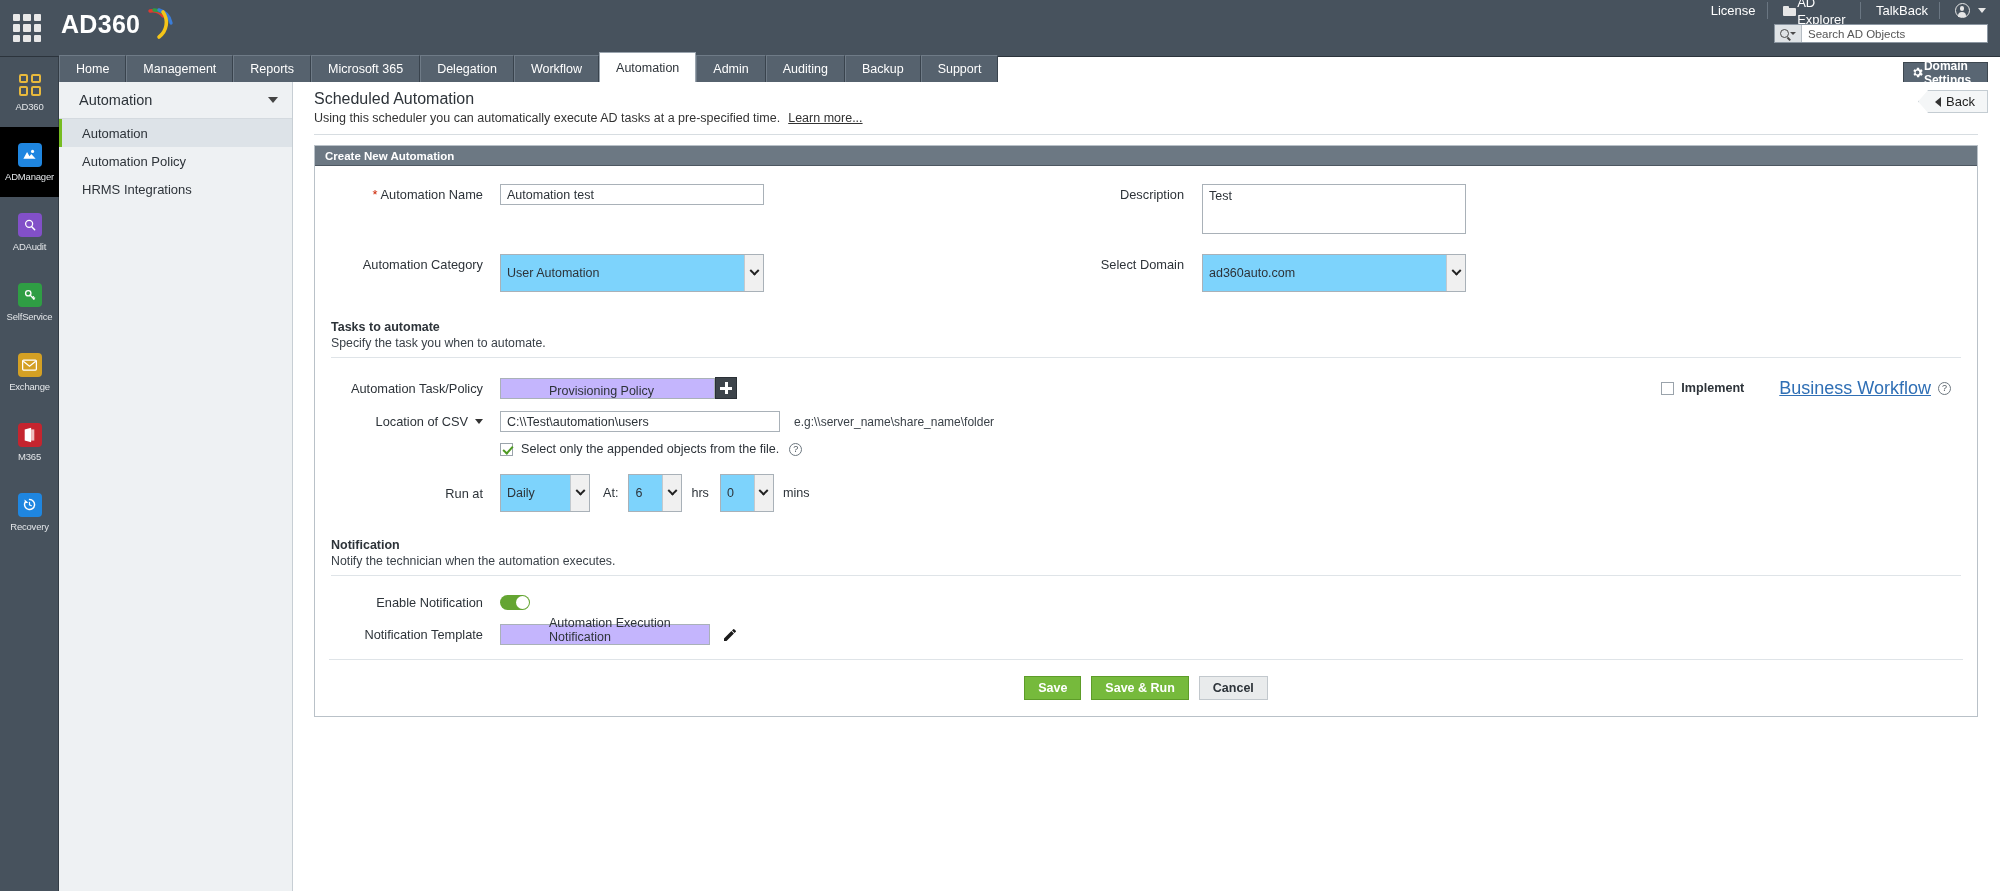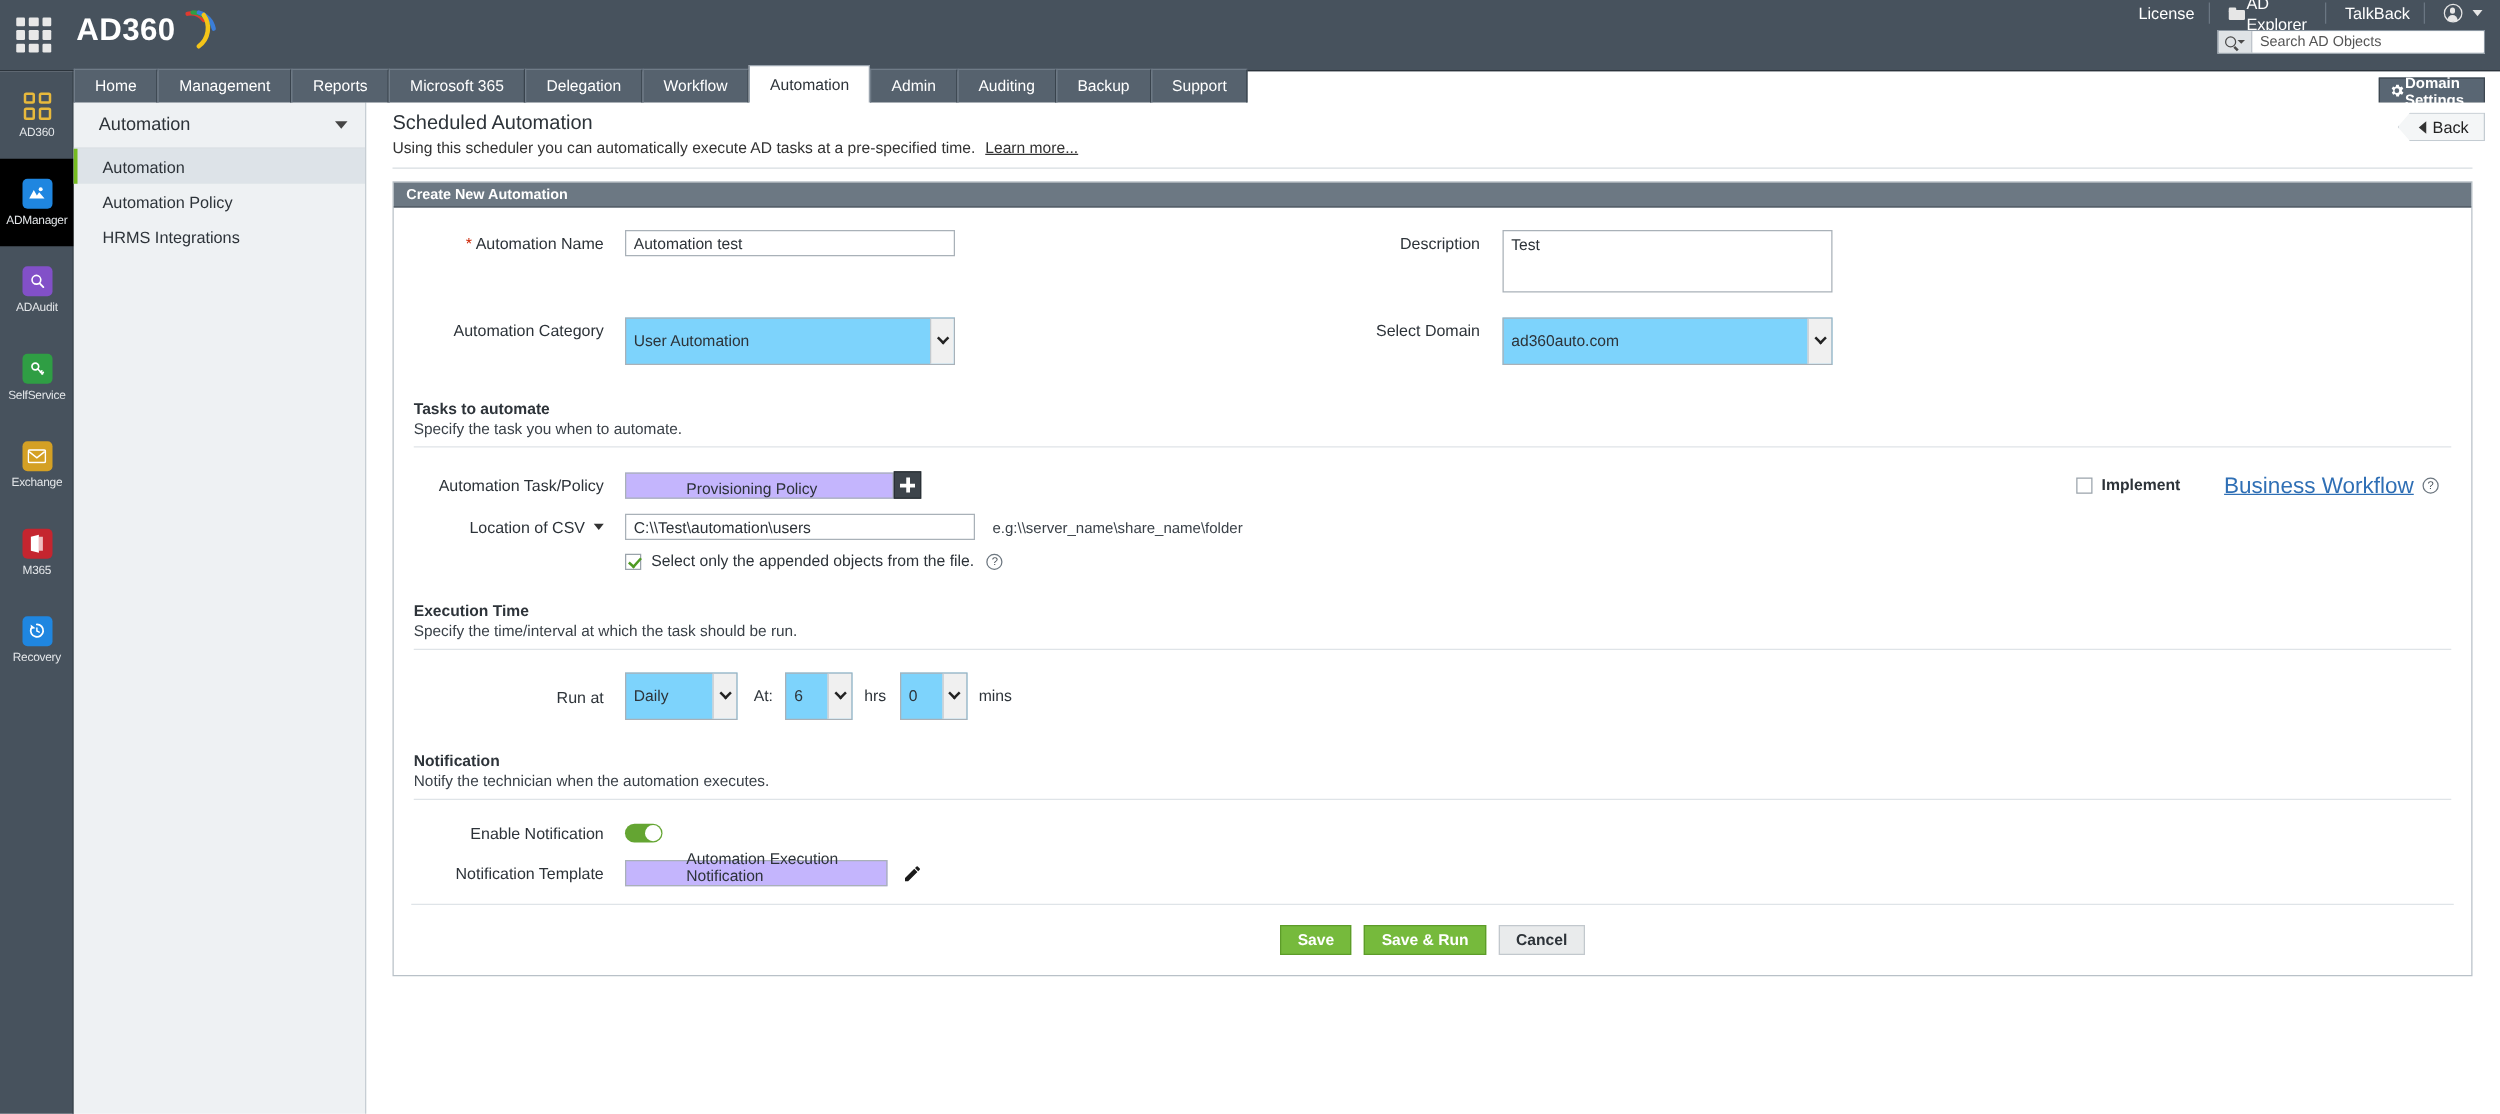"Execution Time" div { html: <div> <div>Execution Time</div> <div>Specify the time/interval at which the task should be run.</div> <div></div> </div> -> none }
